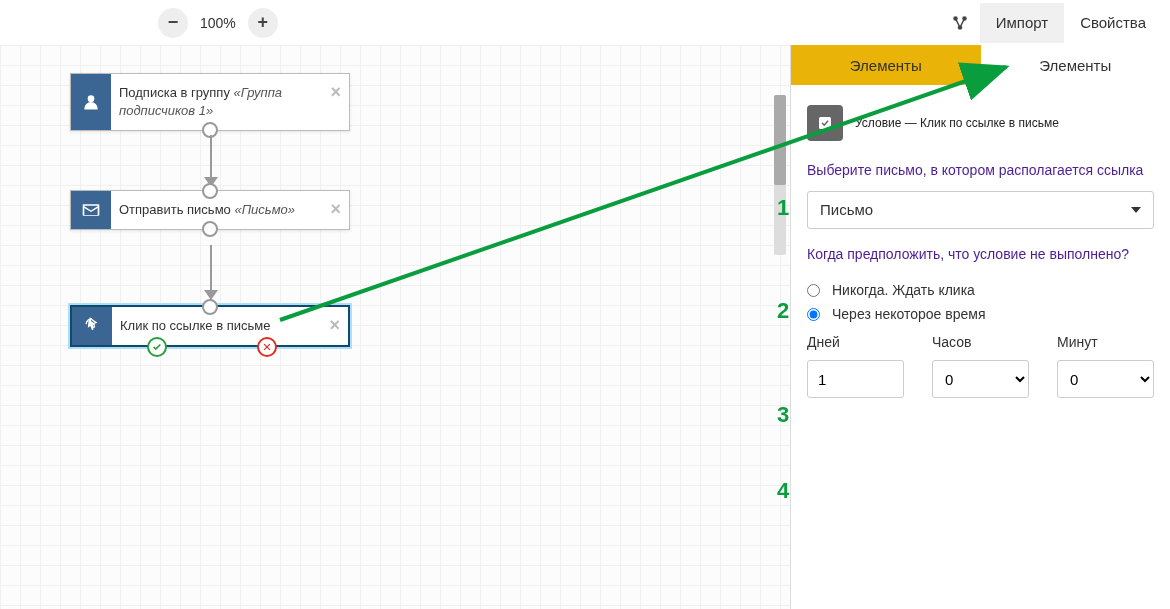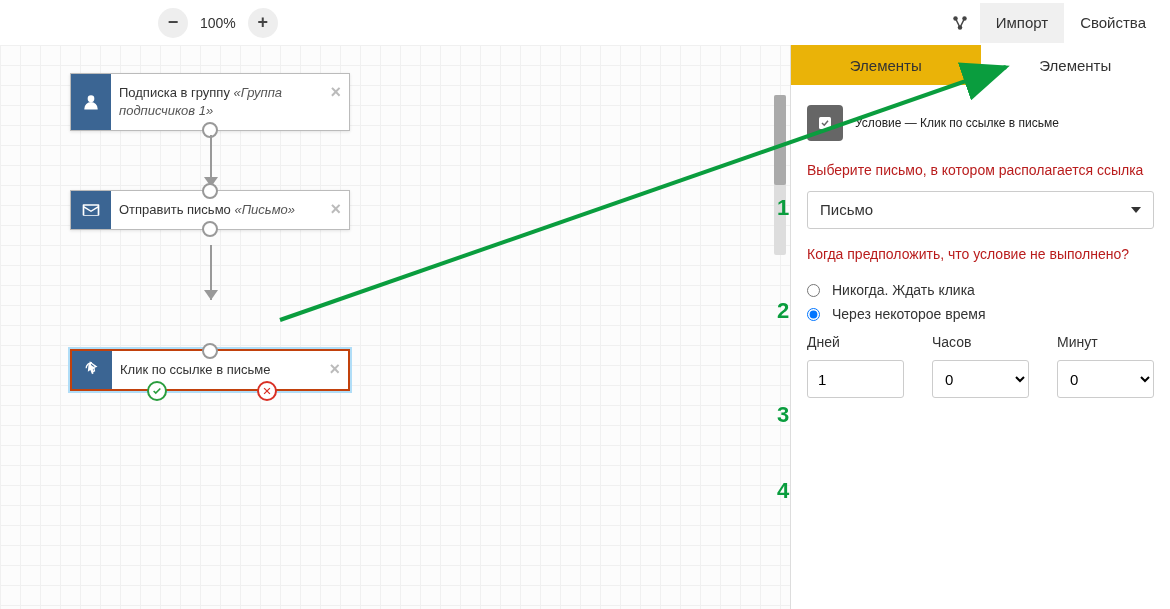"Выберите письмо, в котором располагается" .field-label { color: #b91c1c -> #4c1d95 }
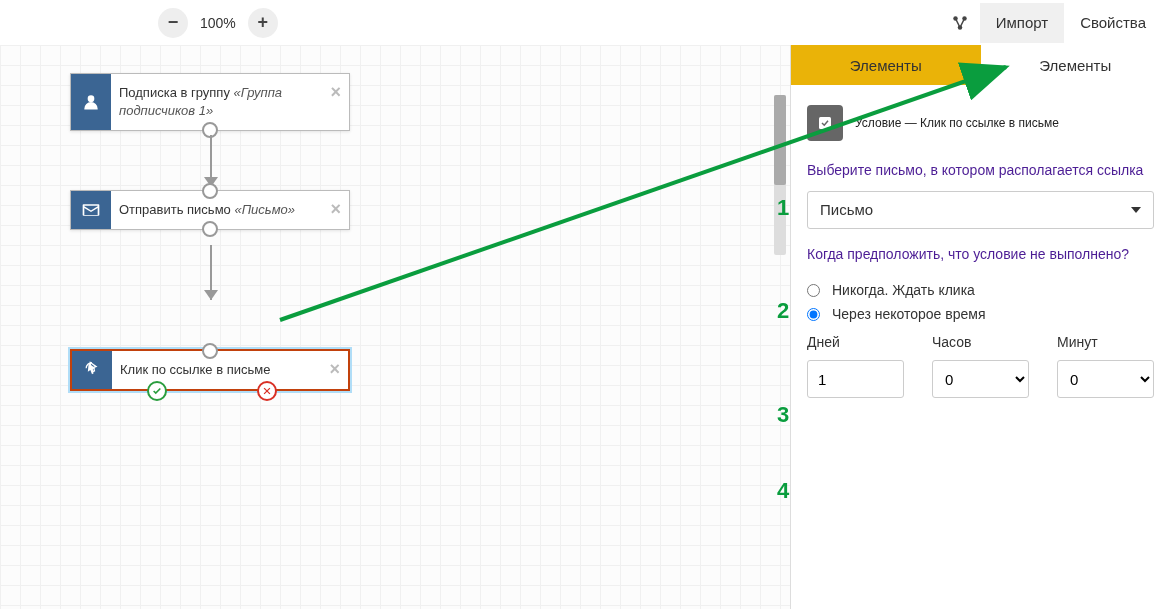"Клик по ссылке в письме" .node.selected { border: 2px solid #c2410c -> 2px solid #0c4a6e; margin-top: 44px -> none }
